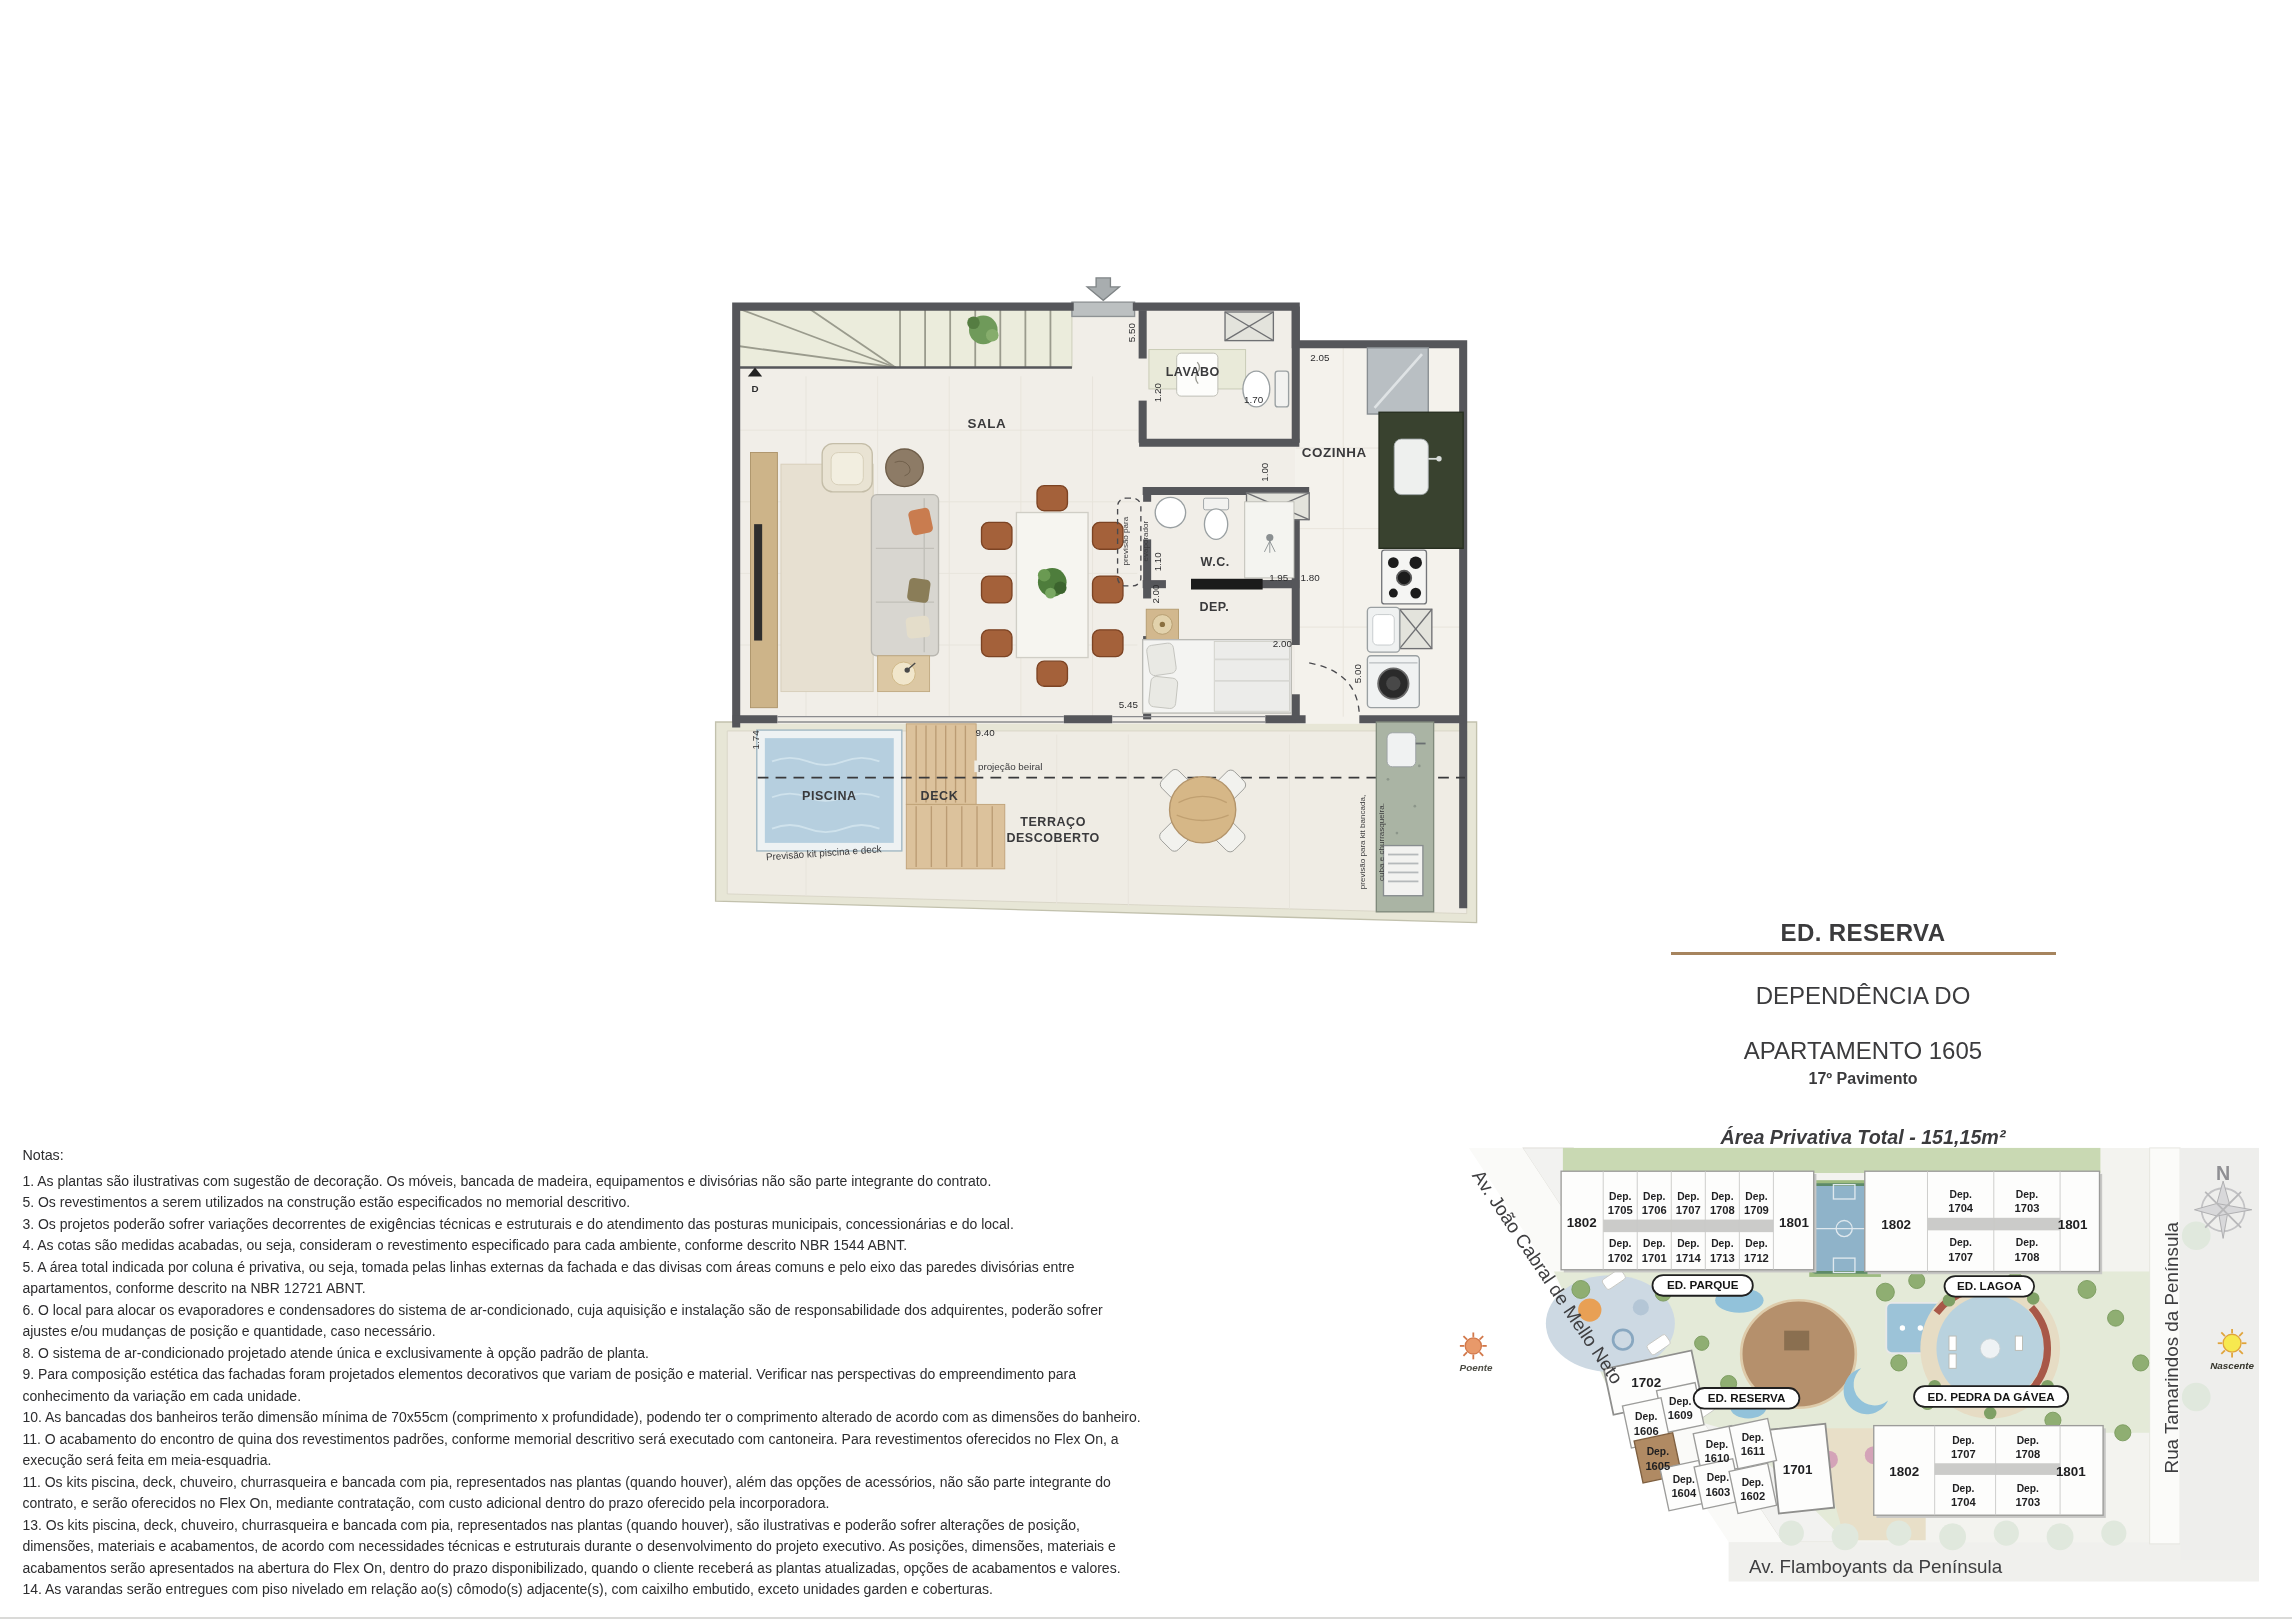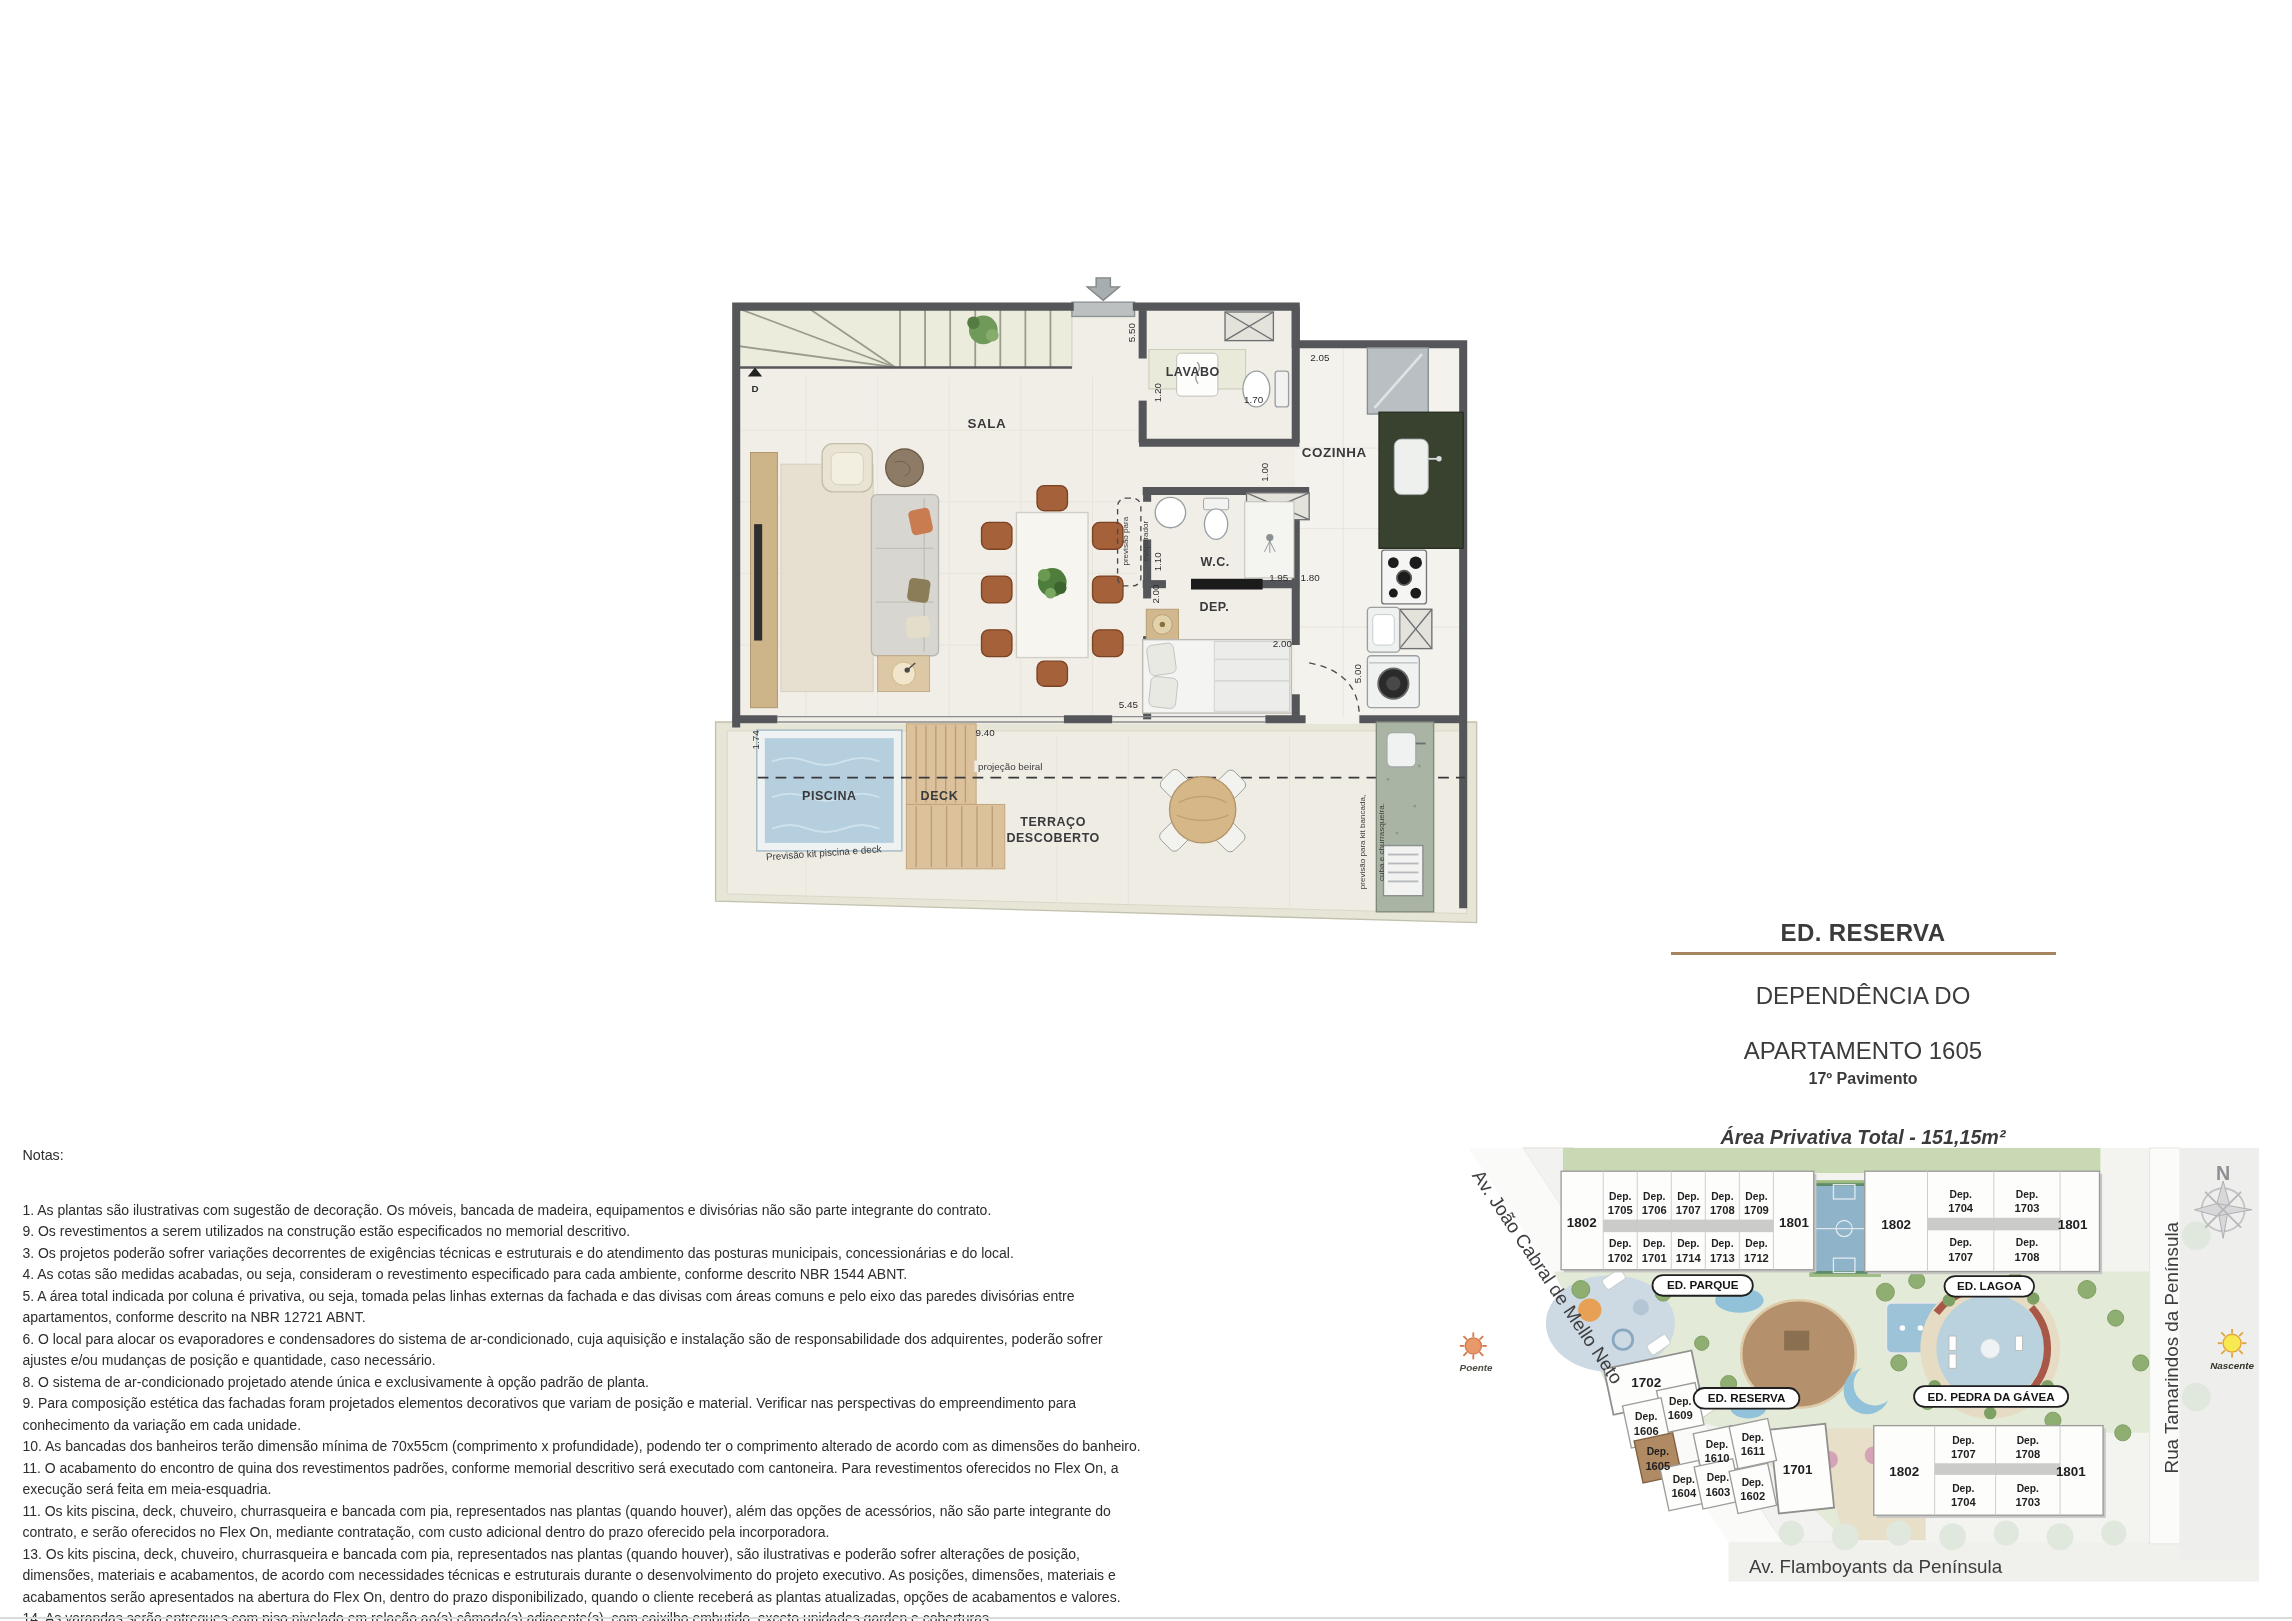"Notas:" .notes .nh { margin-bottom: 33px -> 4px }
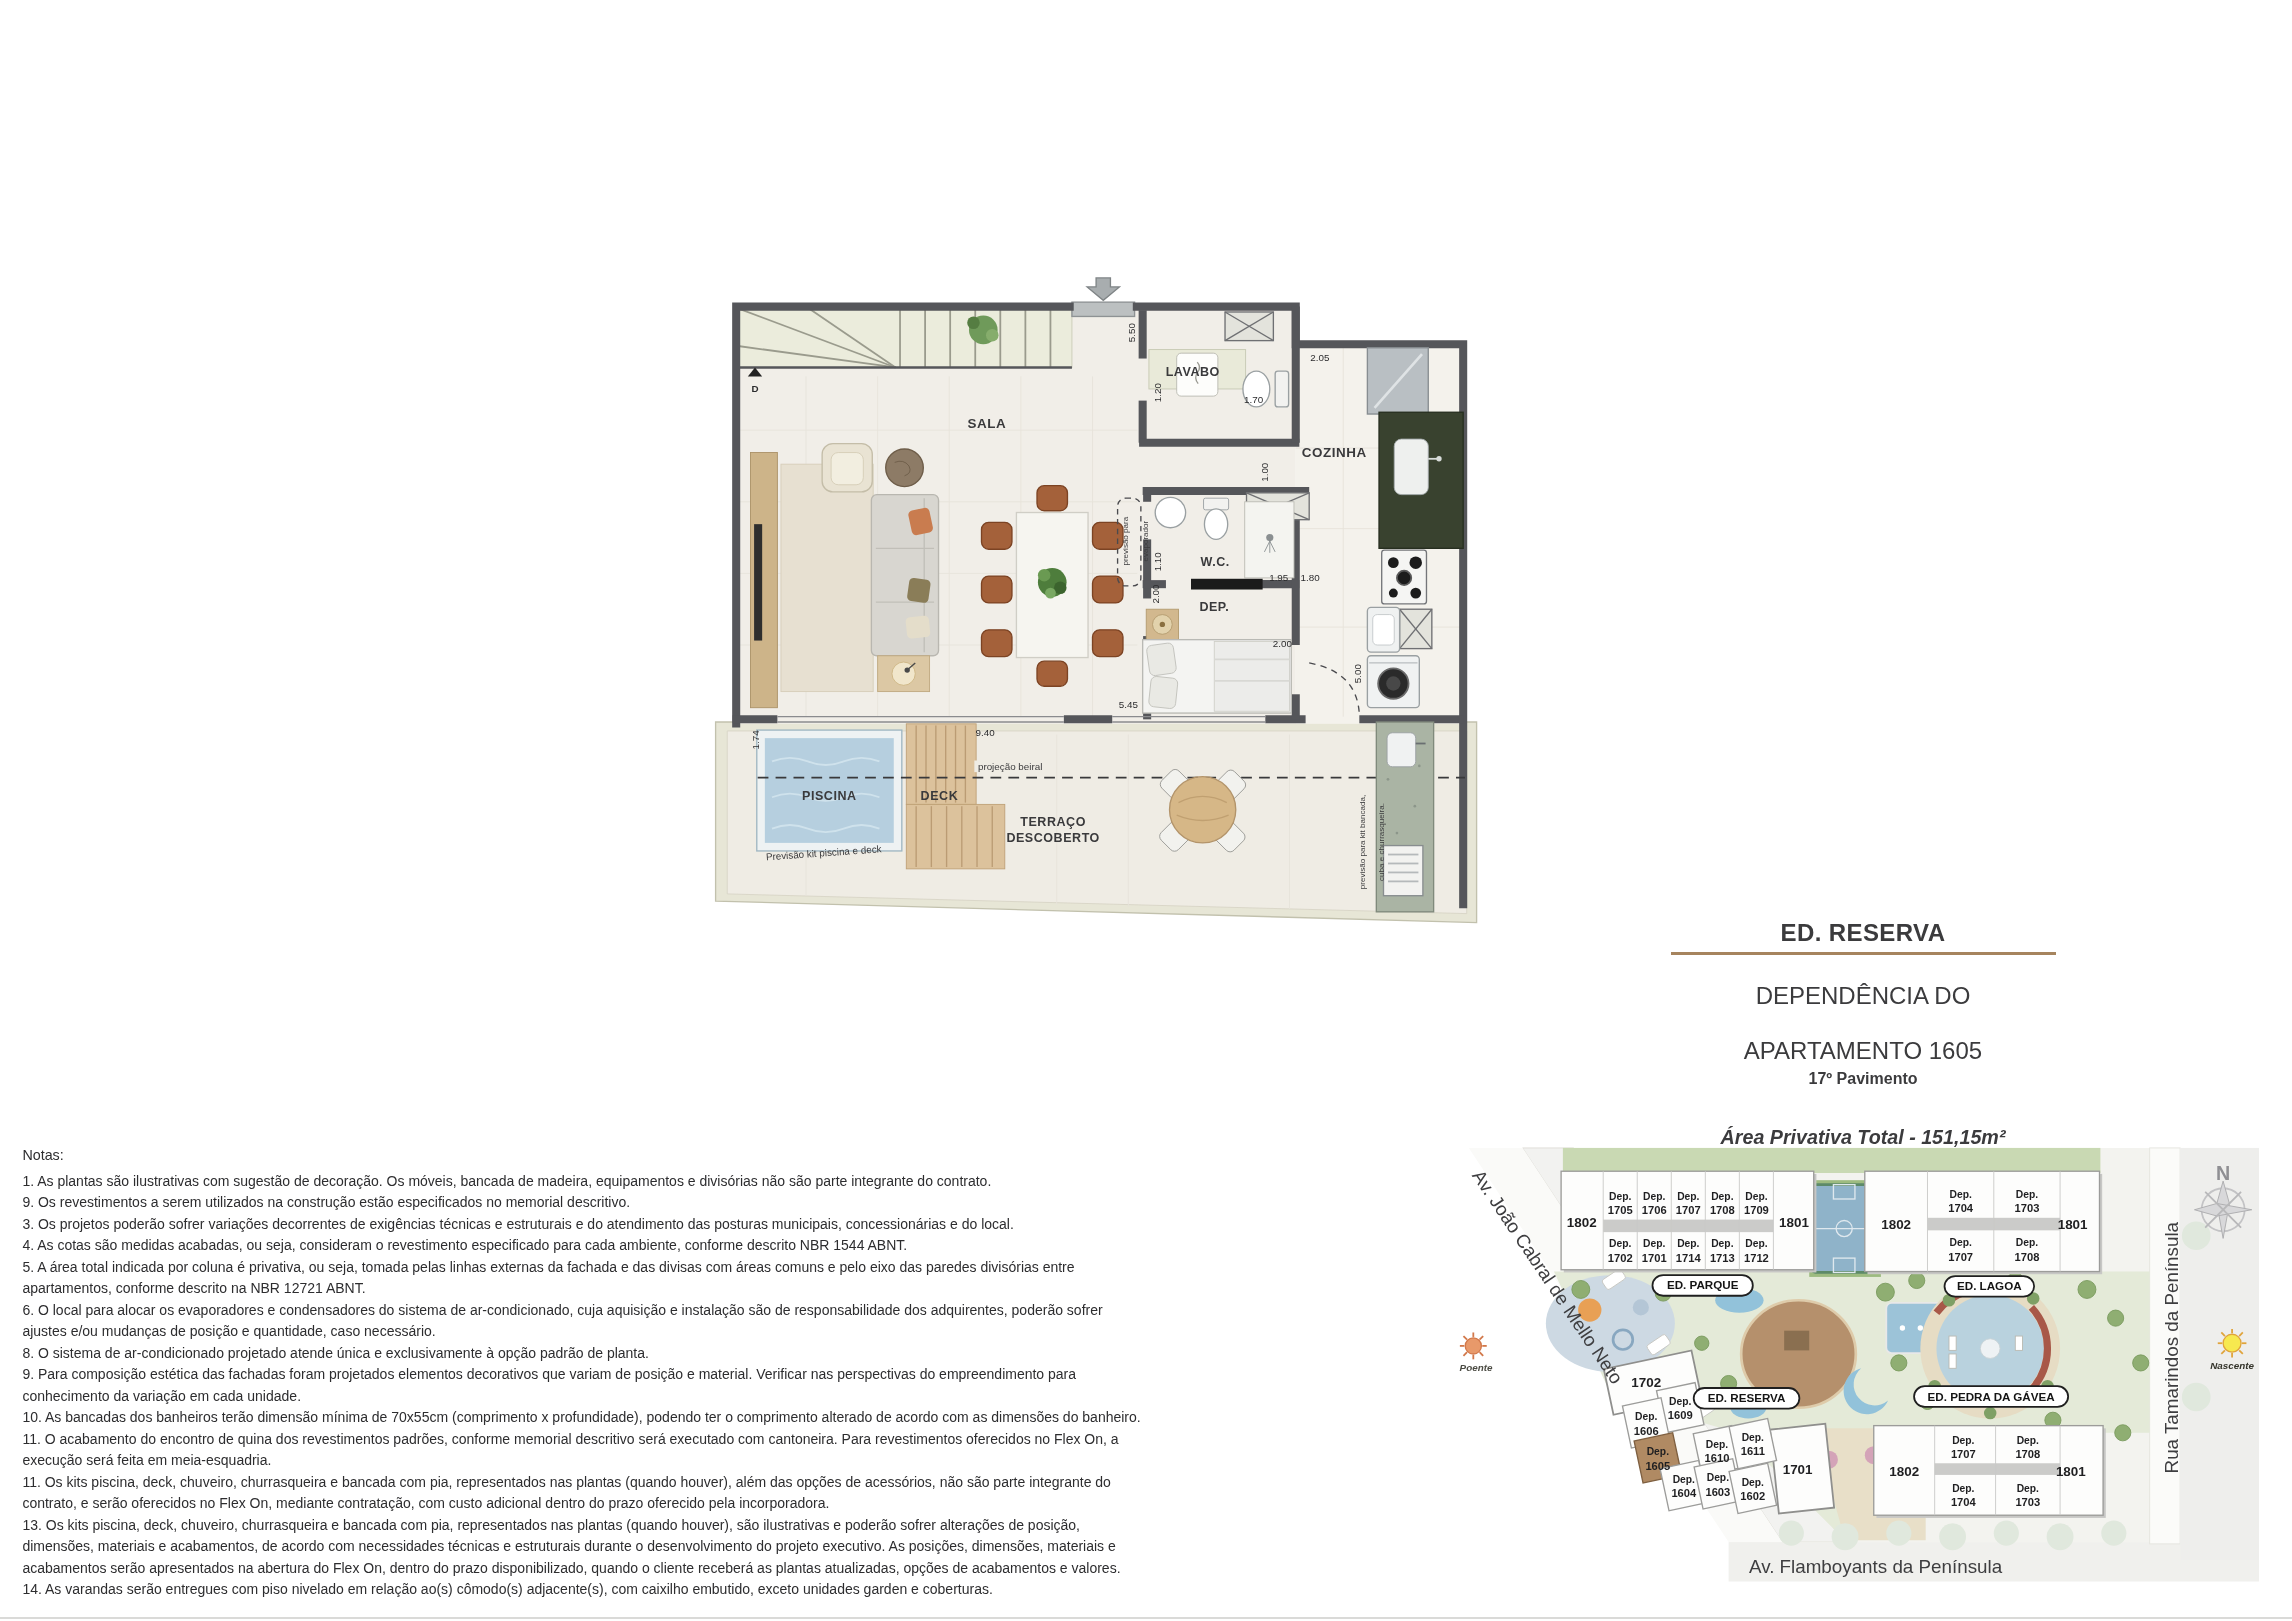"9. Os revestimentos a serem" div.note { text: 9 -> 5 }
